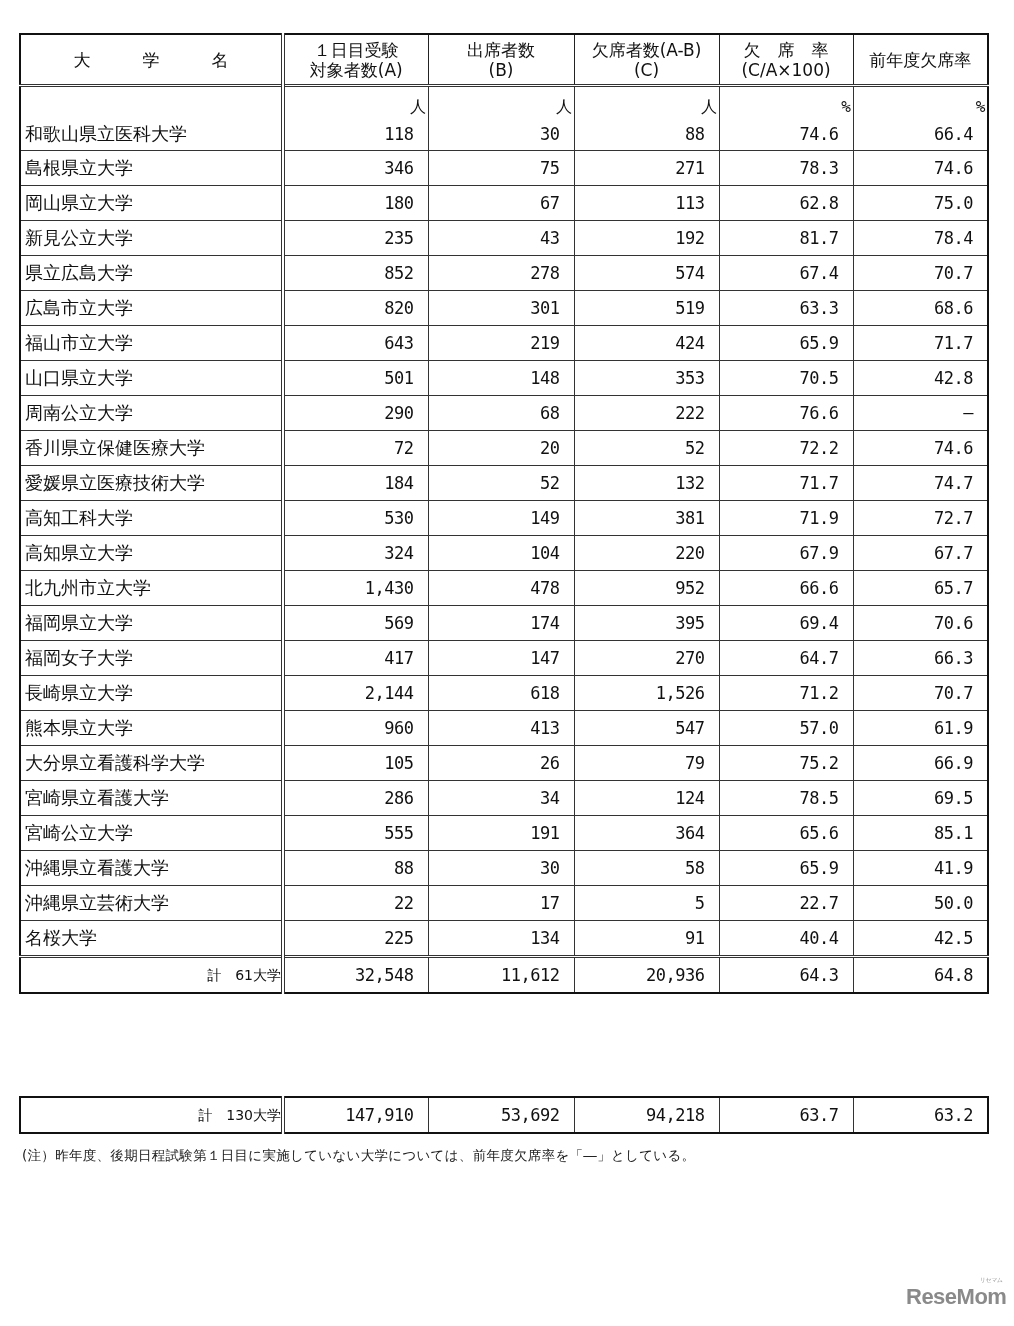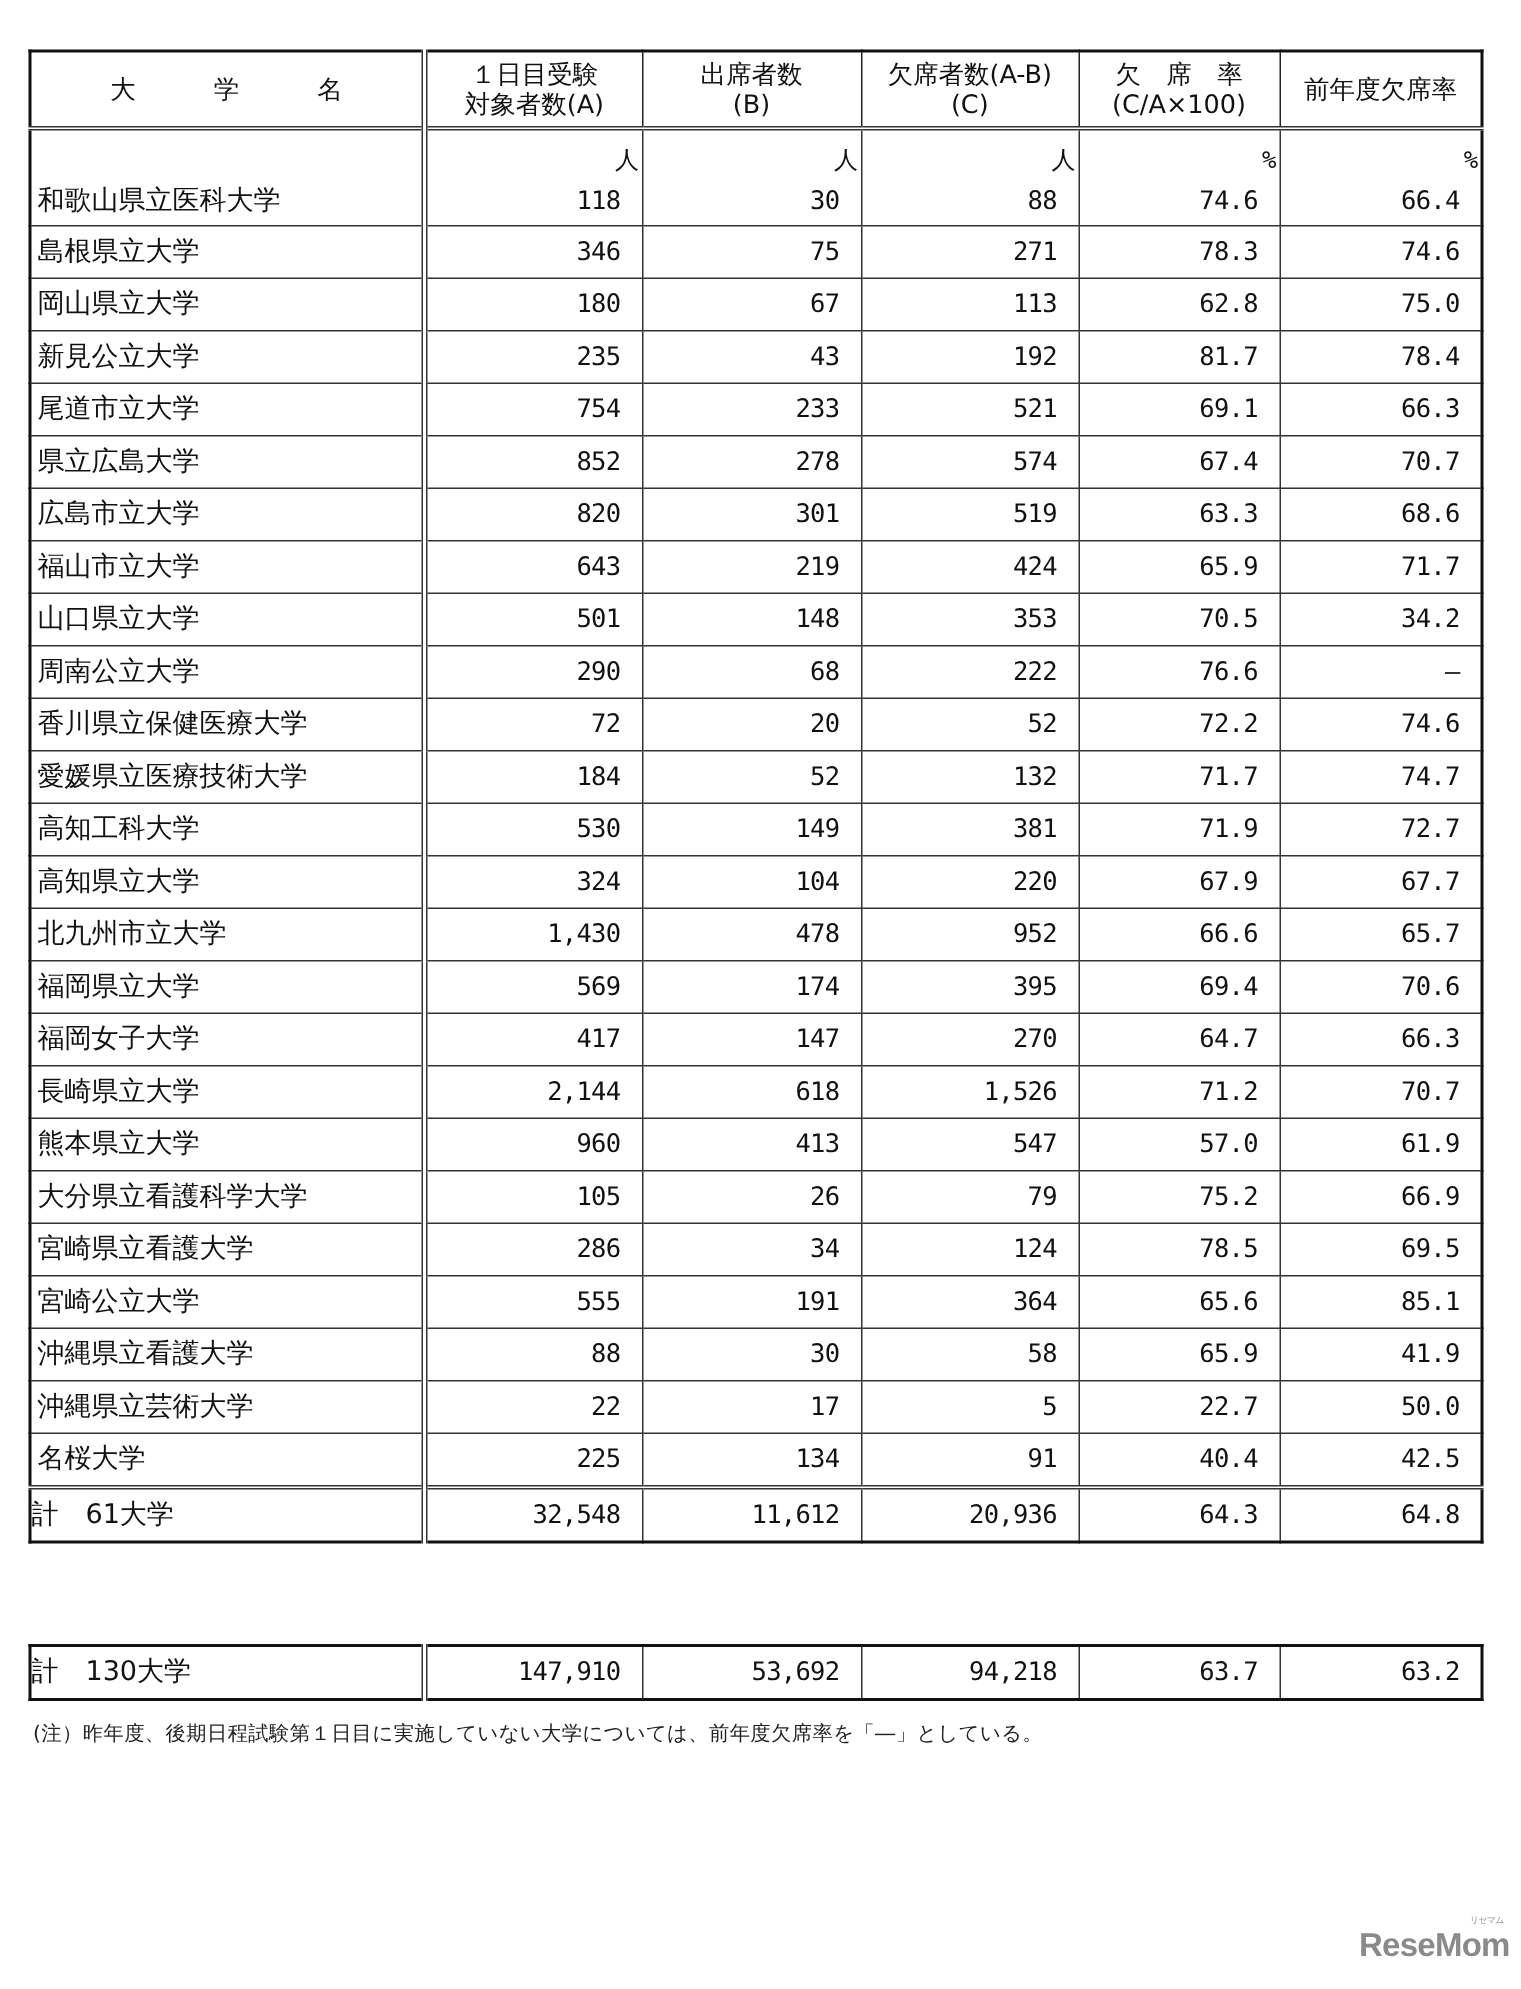"尾道市立大学" tr { html: <tr> <td>尾道市立大学</td> <td><span>754</span></td> <td><span>233</span></td> <td><span>521</span></td> <td><span>69.1</span></td> <td><span>66.3</span></td> </tr> -> none }
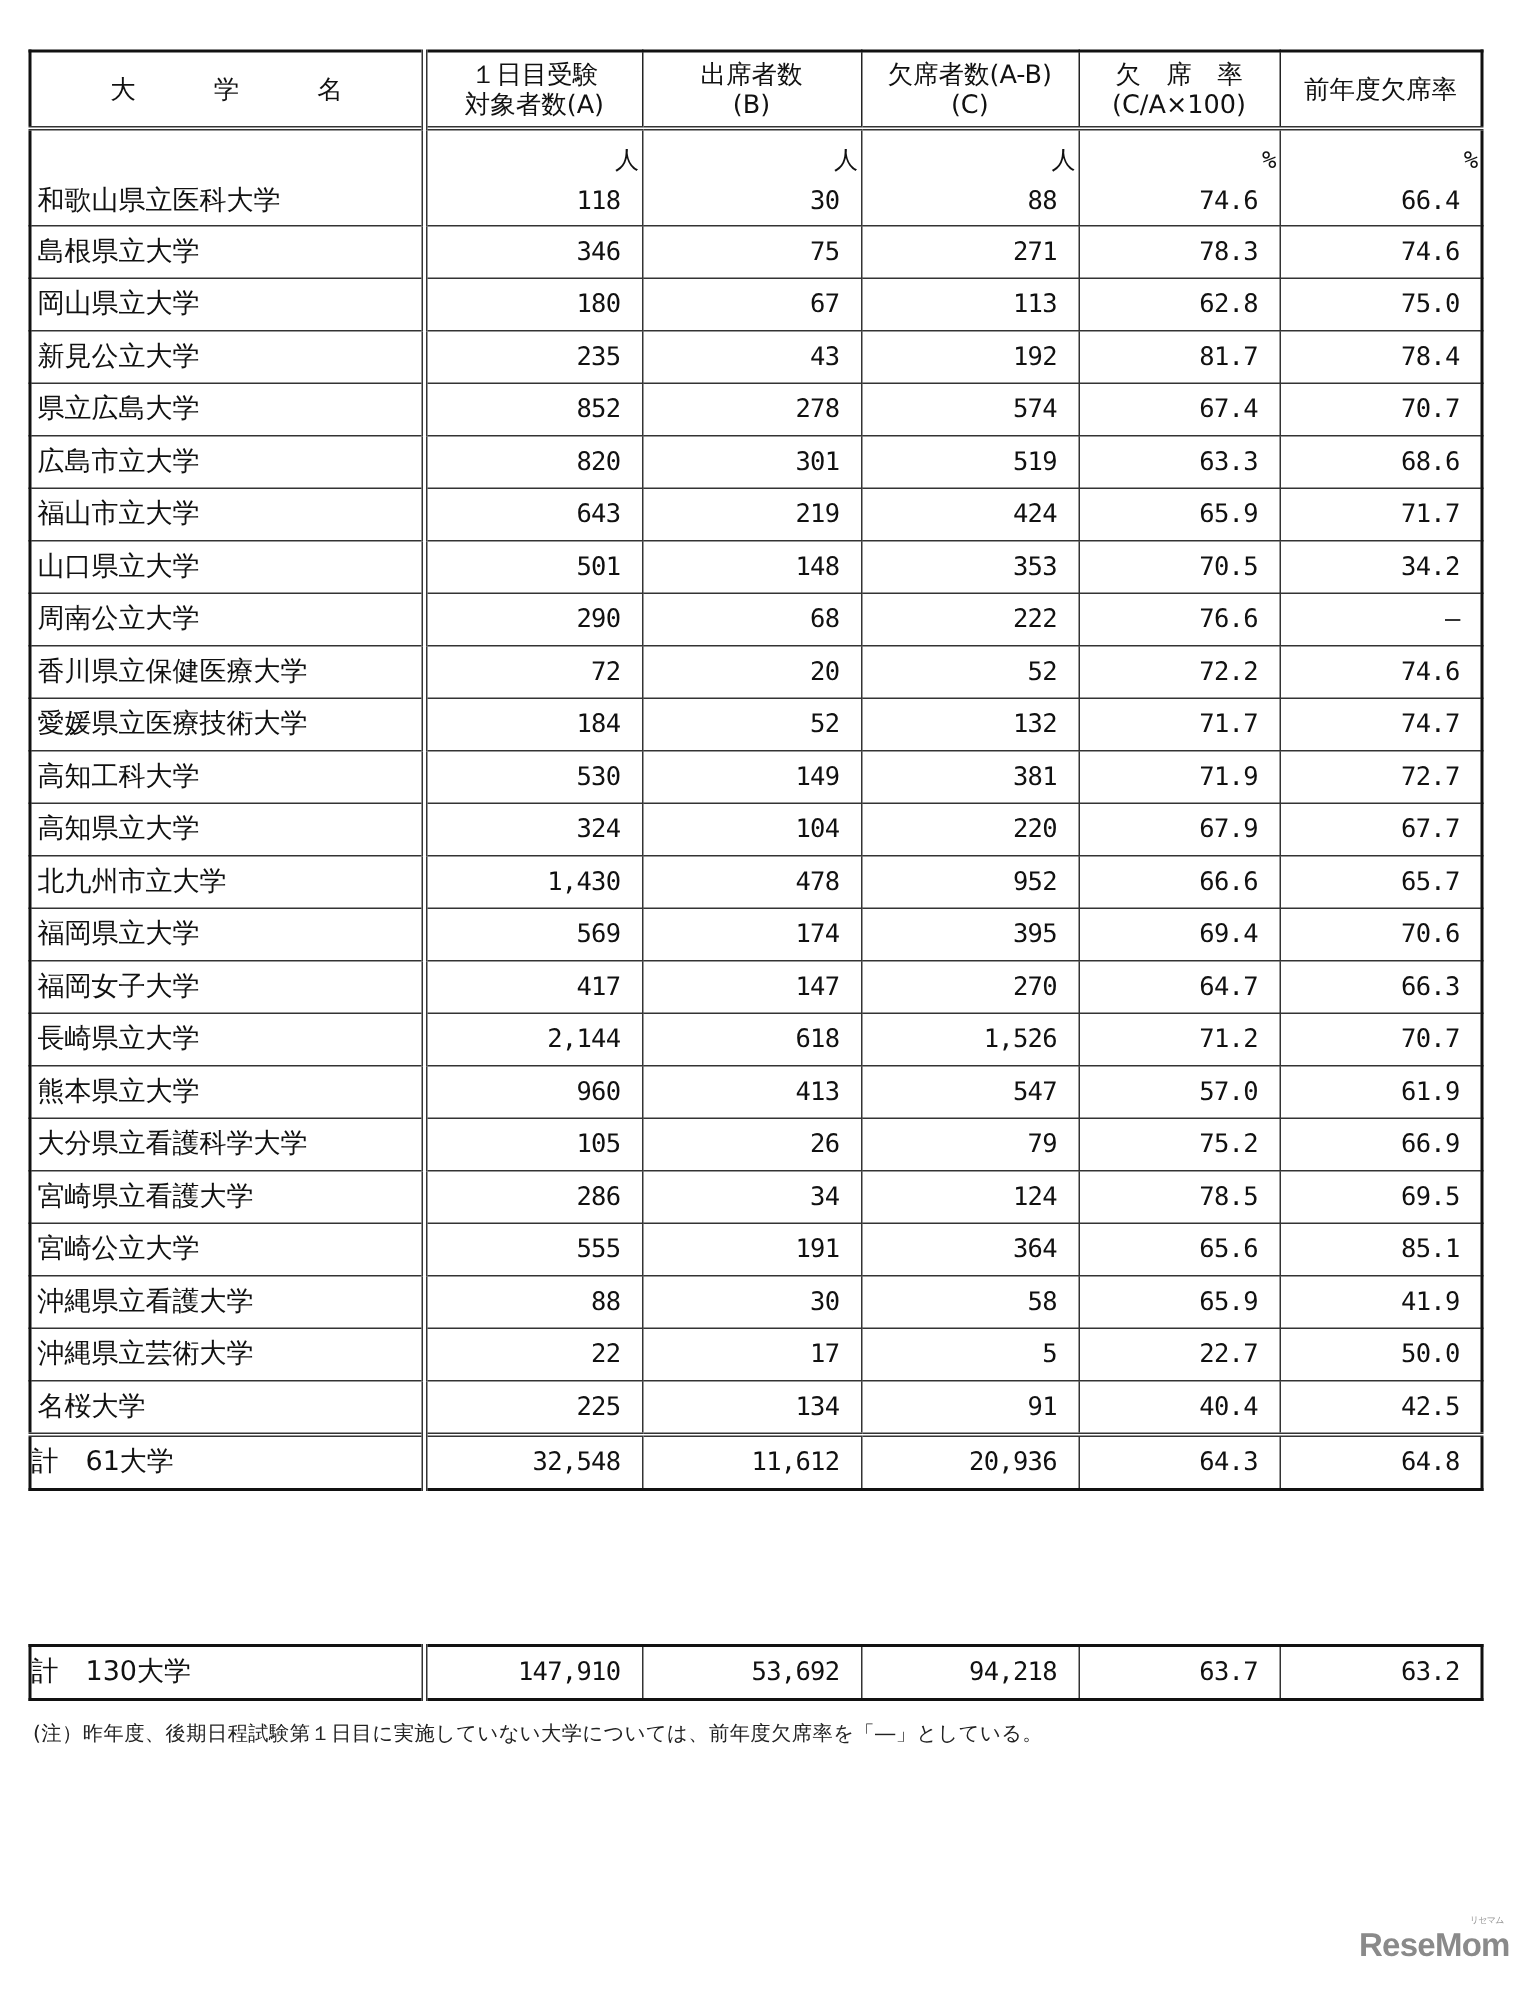"34.2" span { text: 34.2 -> 42.8 }
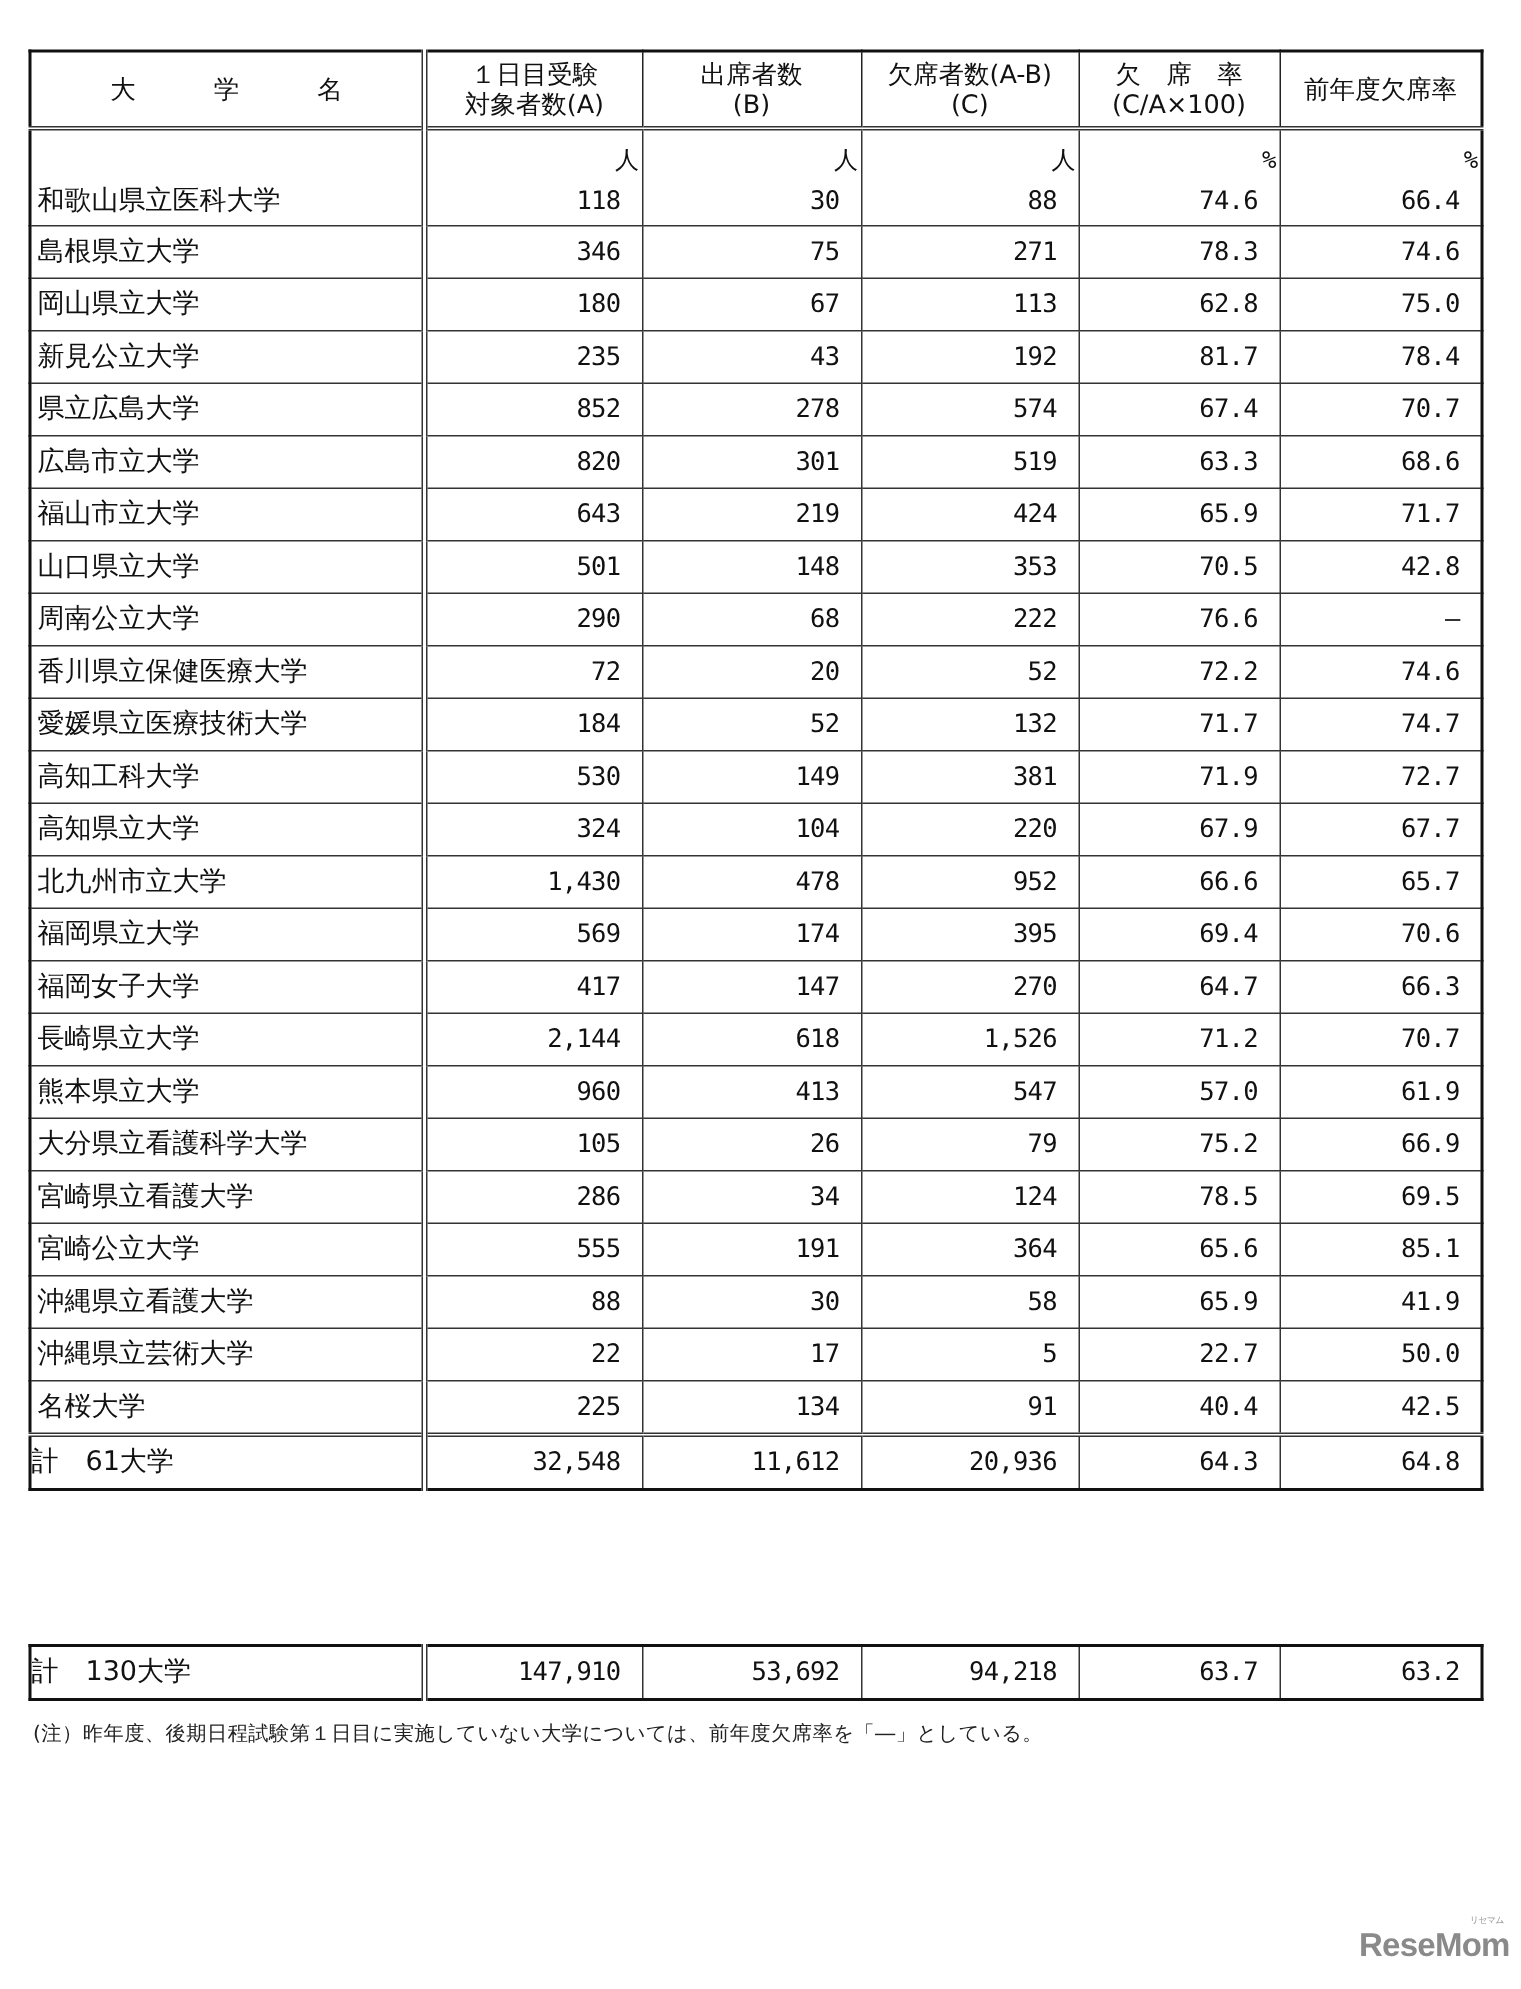"計 61大学" td.total-label { font-size: 18px -> 14px; text-align: left -> right }
